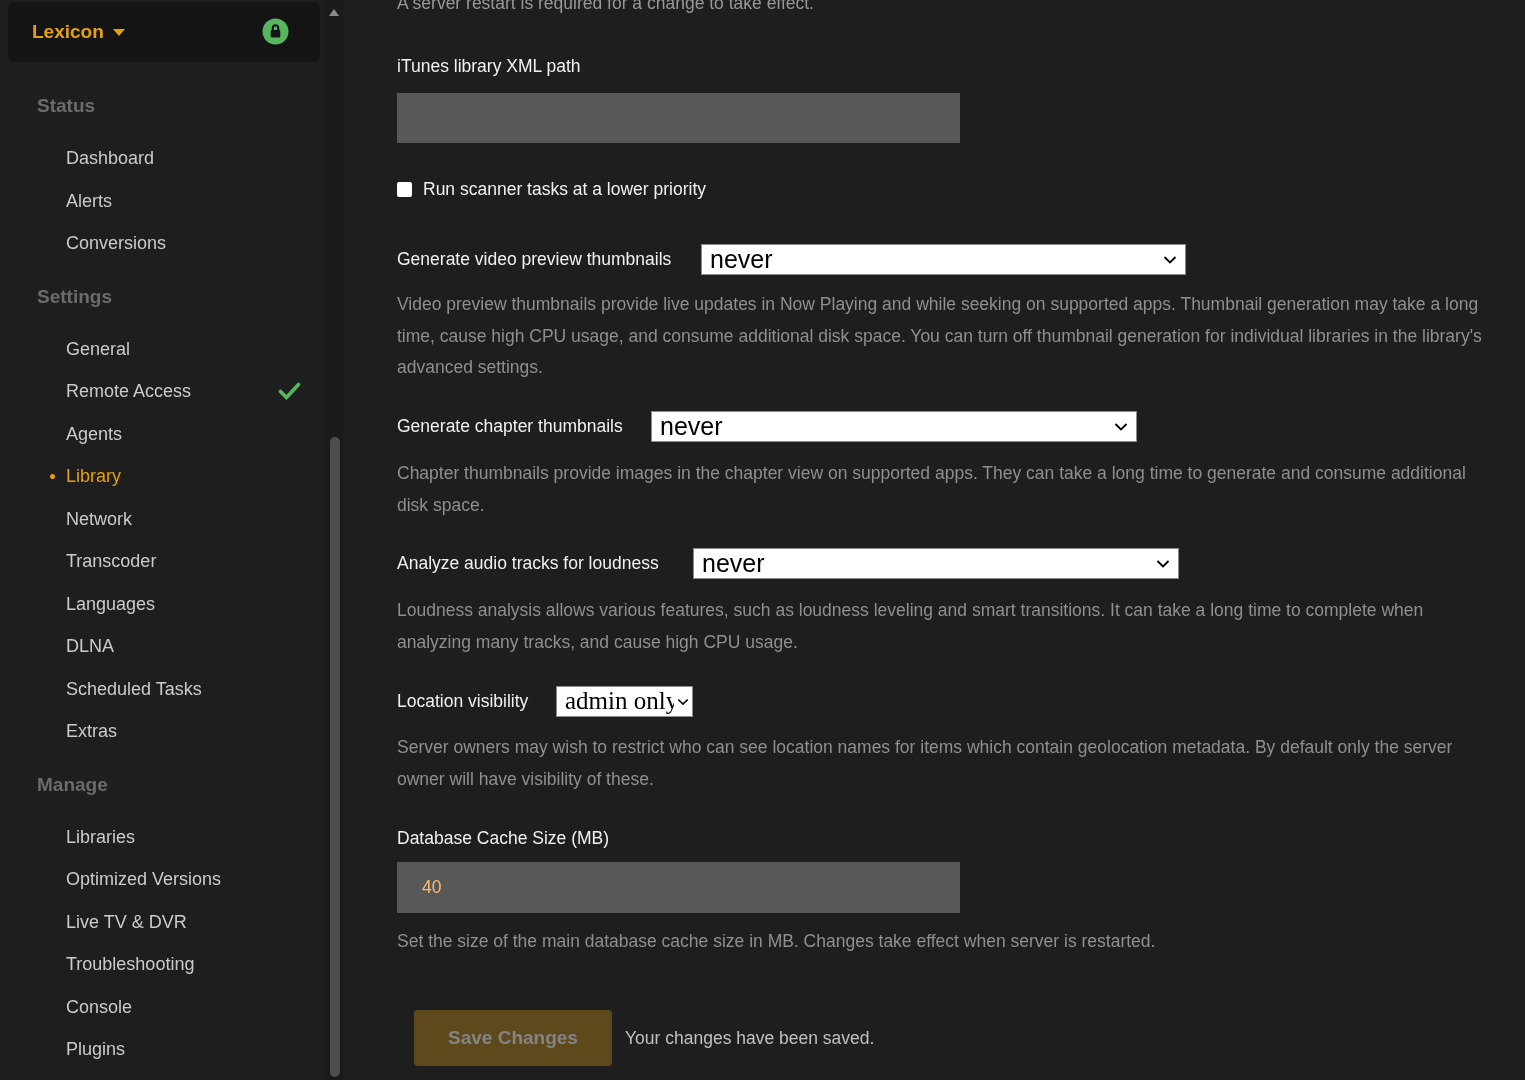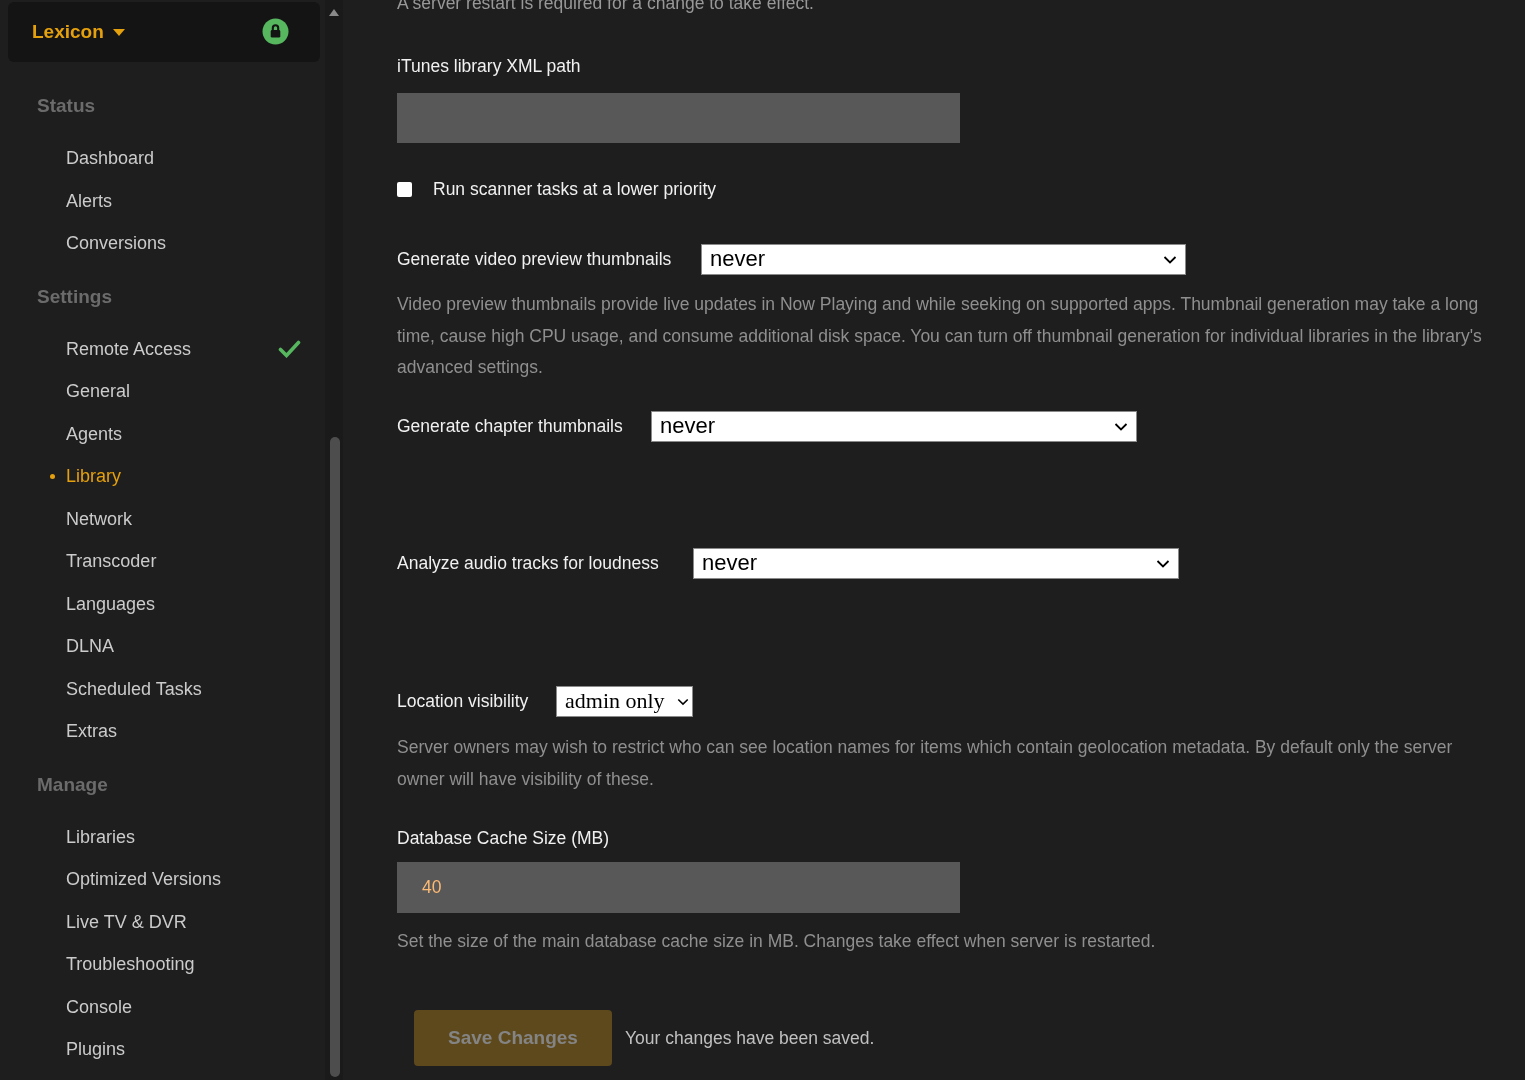"Run scanner tasks at a" .chk-row { gap: 21px -> 11px }
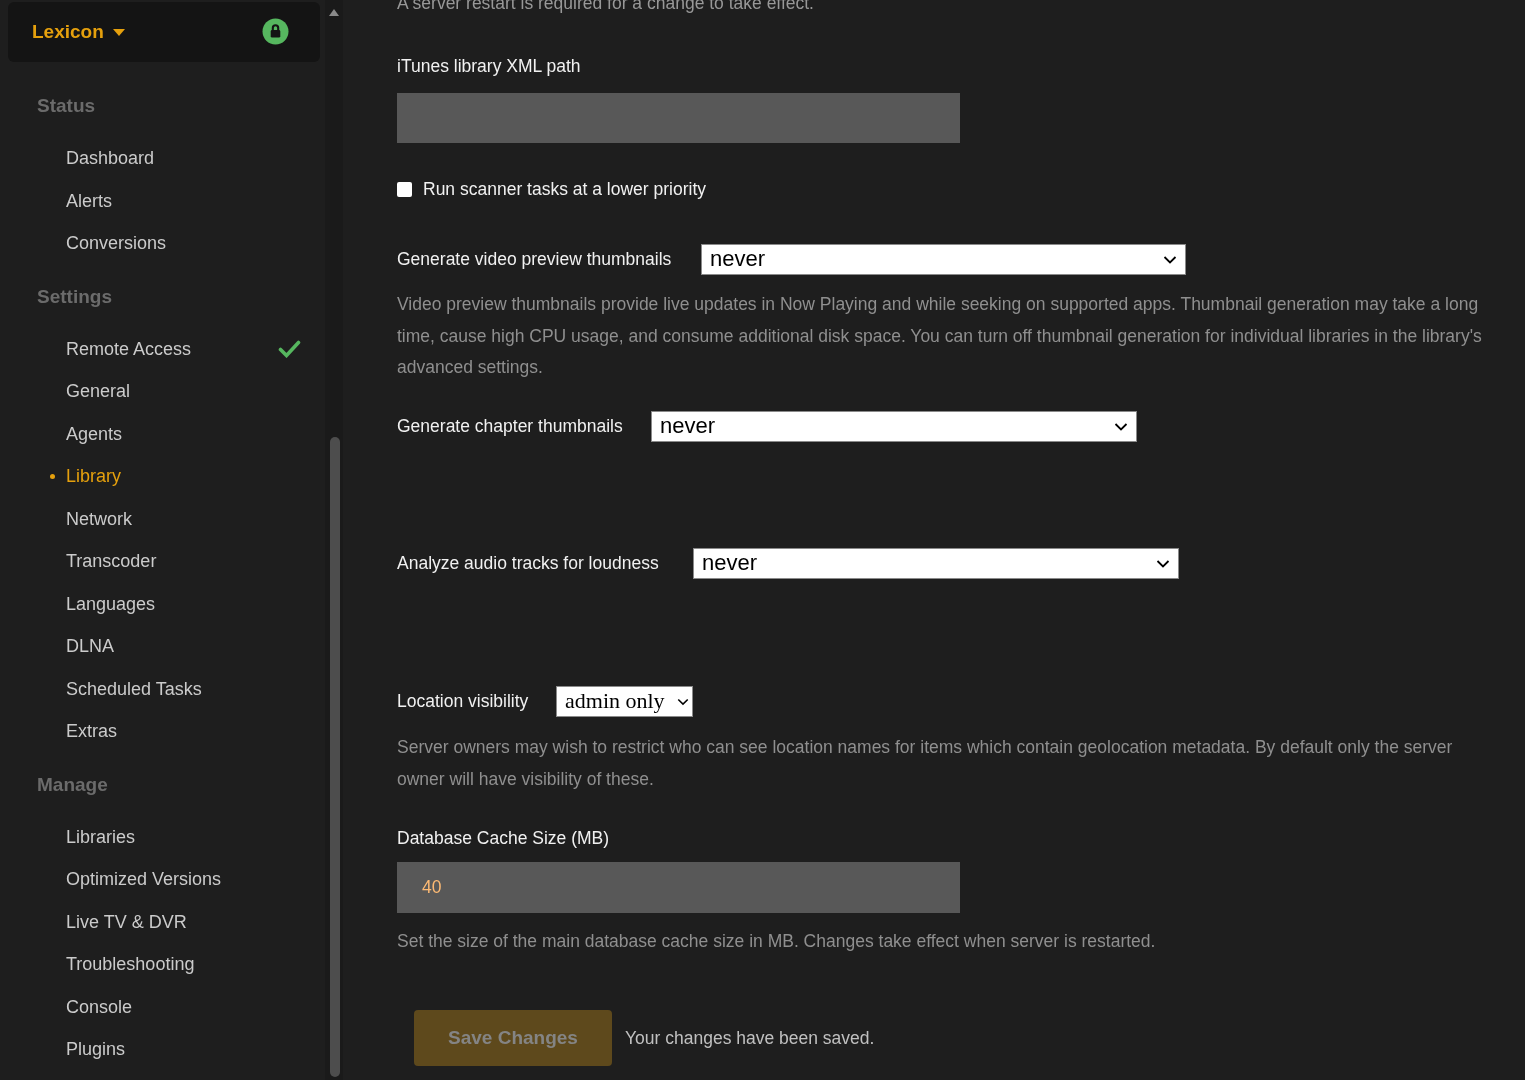"never" .select-wrap select { font-size: 22px -> 25px }
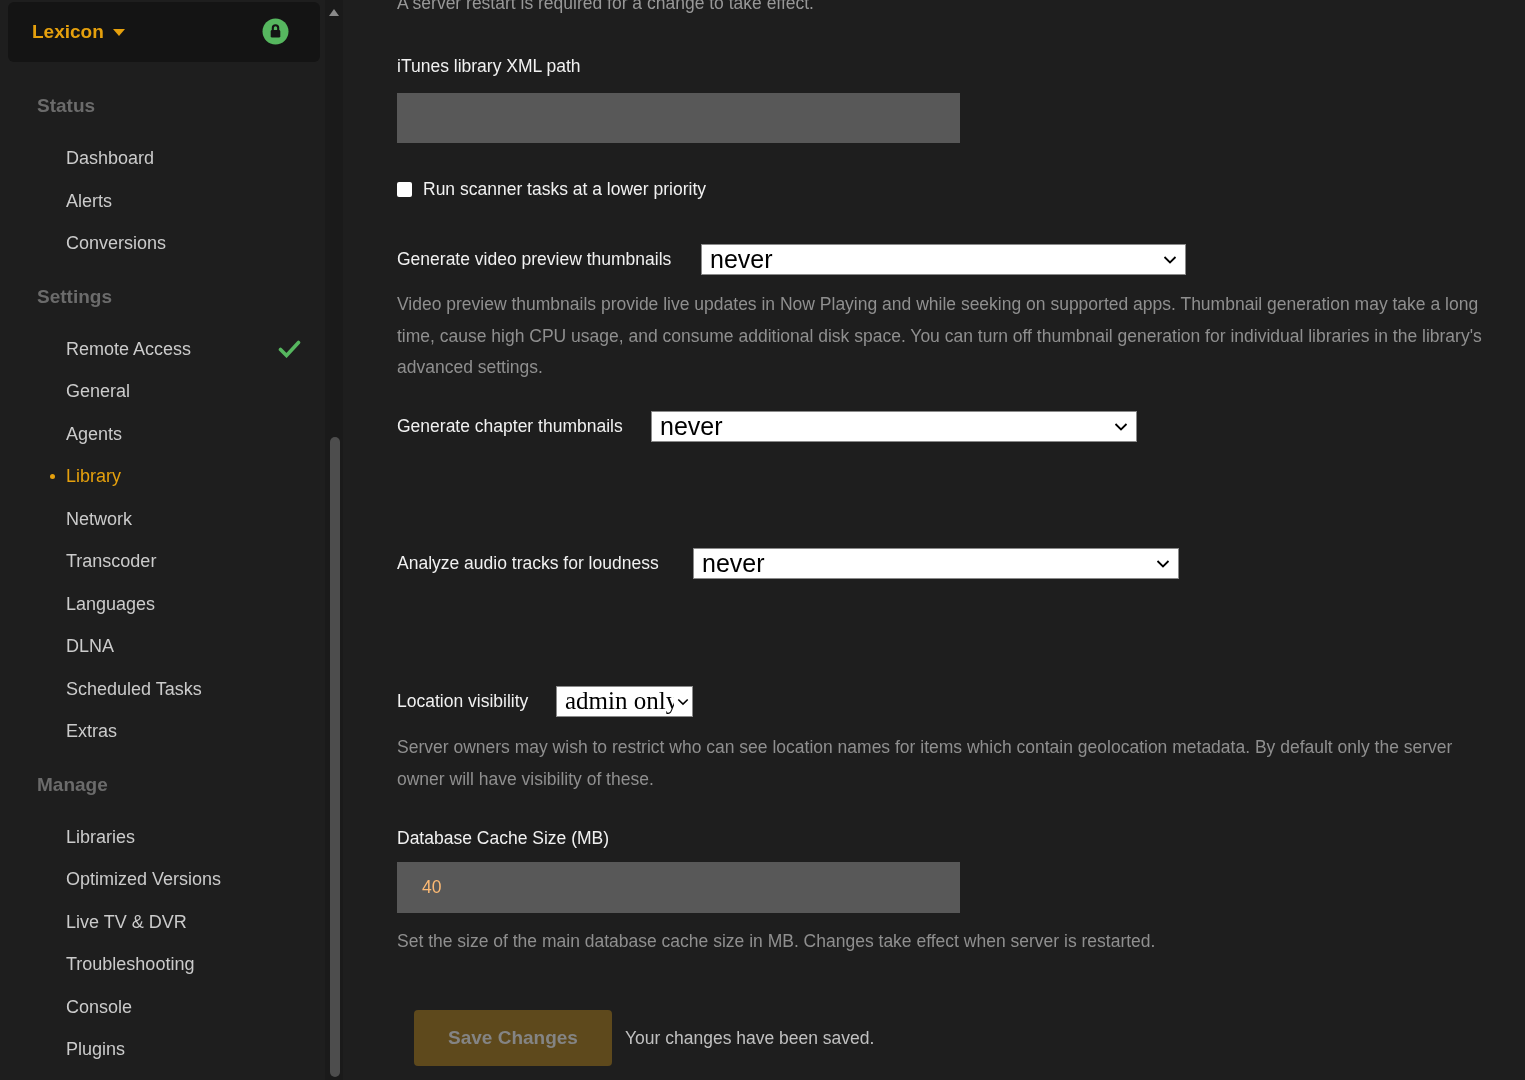"Remote Access" div.nav-item { order: before "General" -> after "General" }
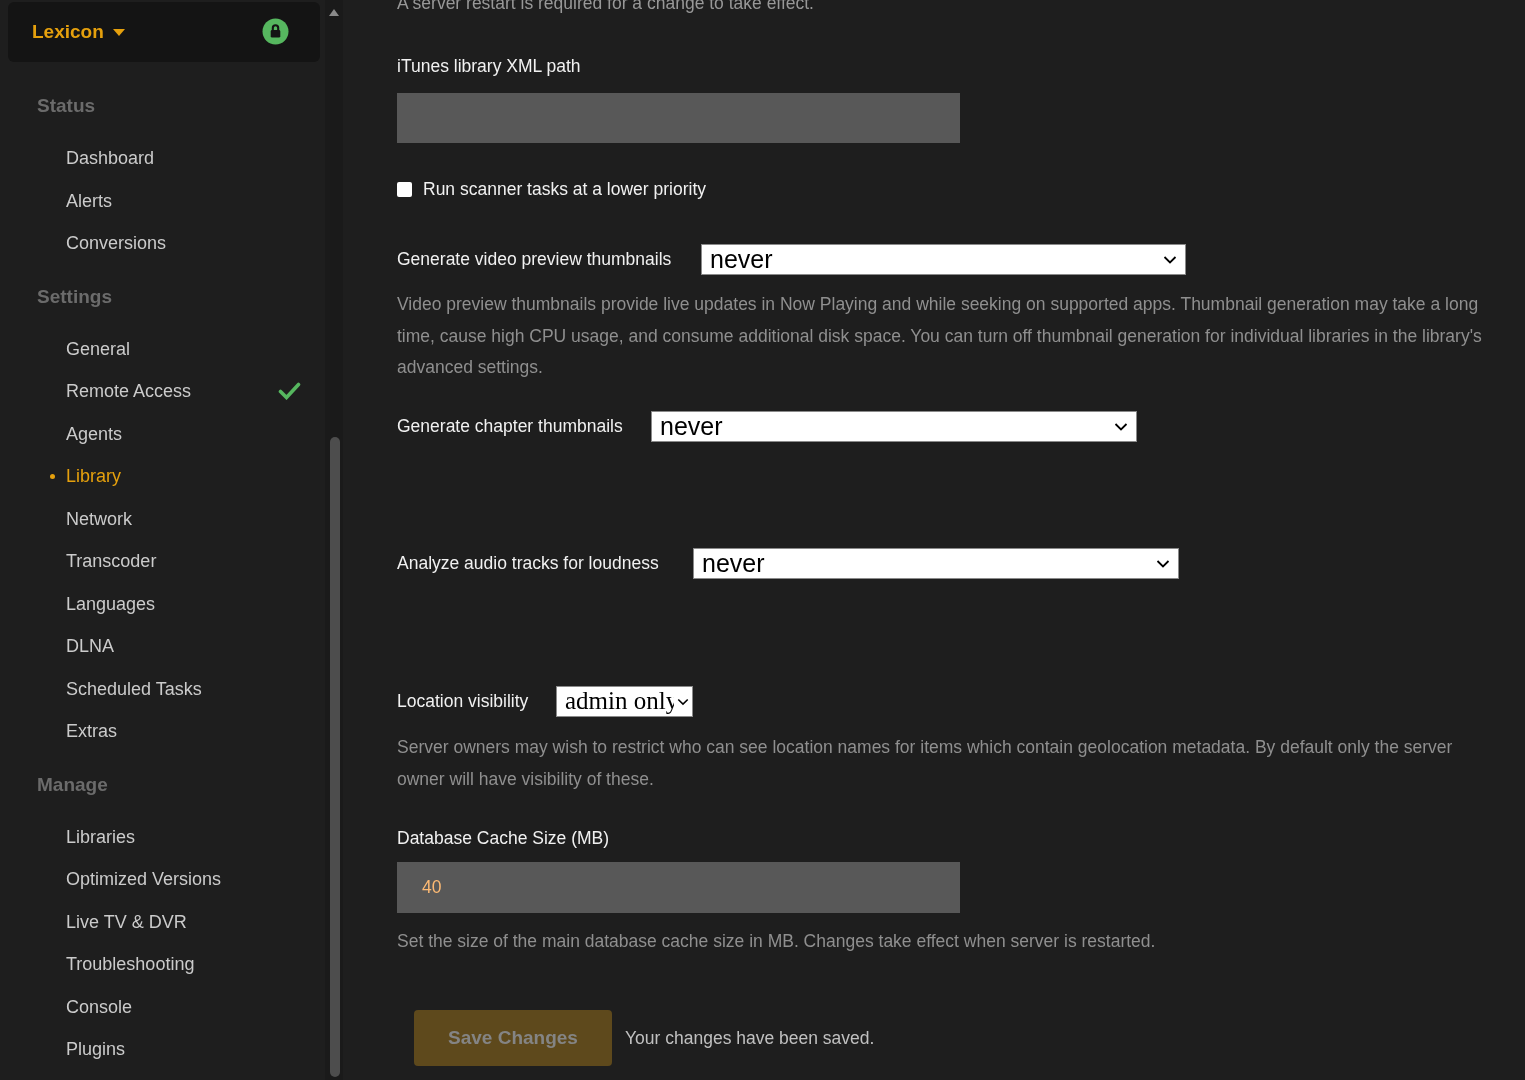"Chapter thumbnails provide images in" div.block { html: none -> <div>Chapter thumbnails provide images in the chapter view on supported apps. They can take a long time to generate and consume additional disk space.</div> }
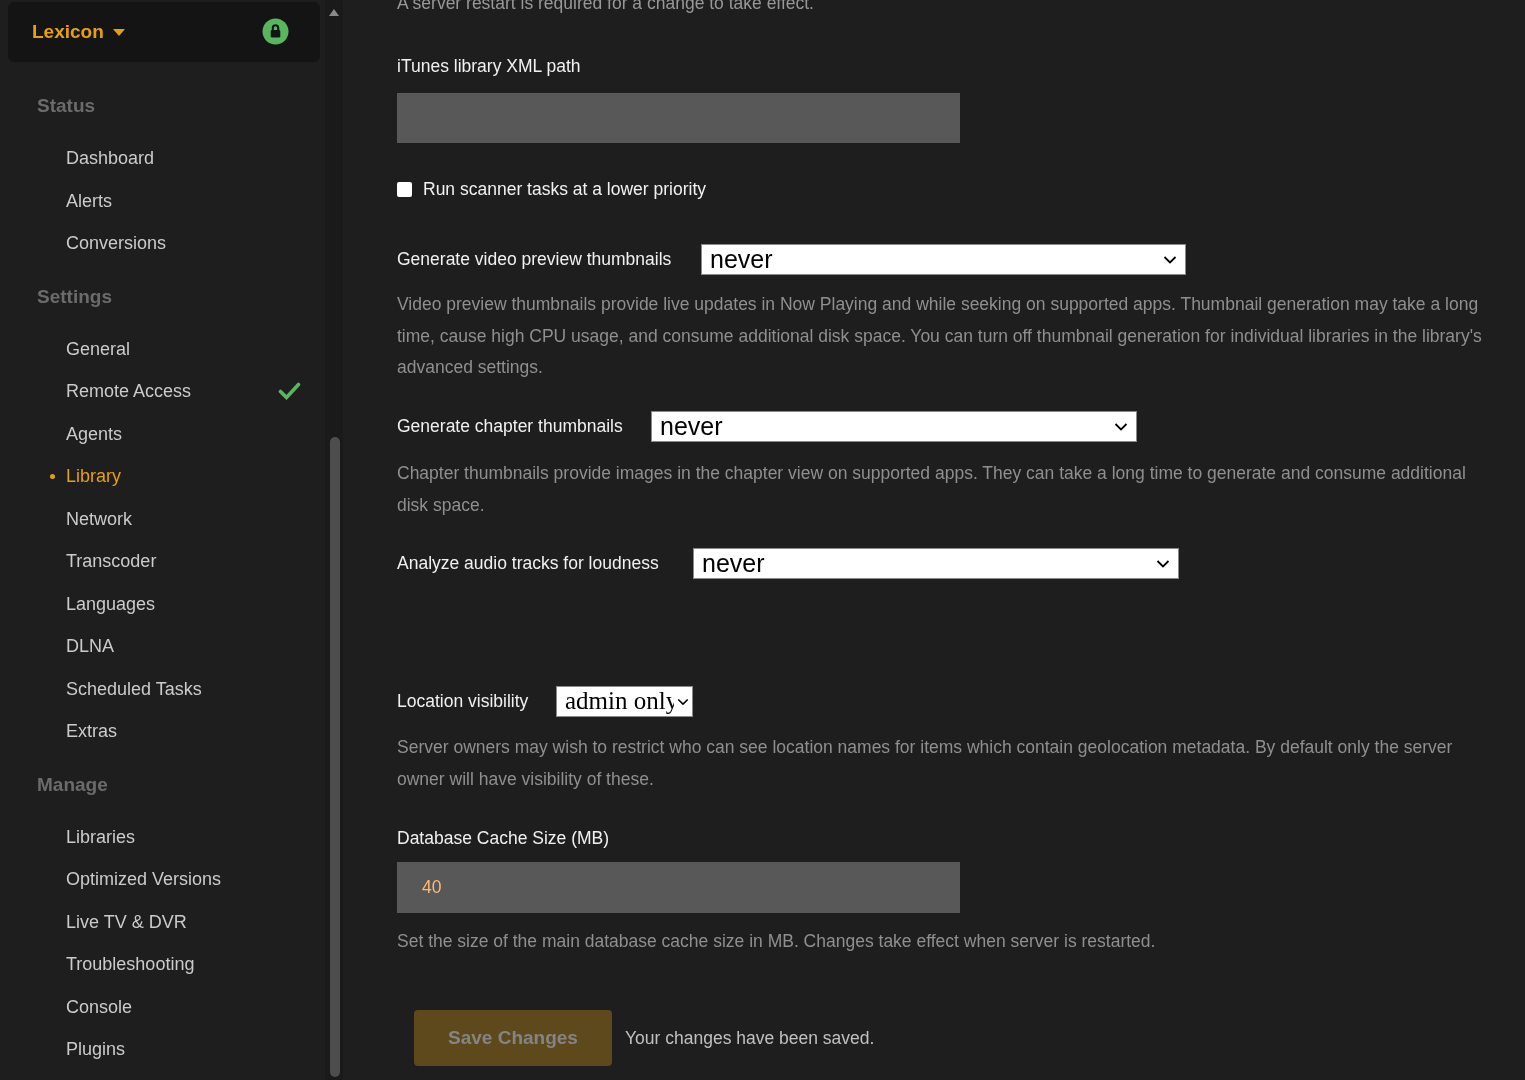"Loudness analysis allows various" div.block { html: none -> <div>Loudness analysis allows various features, such as loudness leveling and smart transitions. It can take a long time to complete when analyzing many tracks, and cause high CPU usage.</div> }
